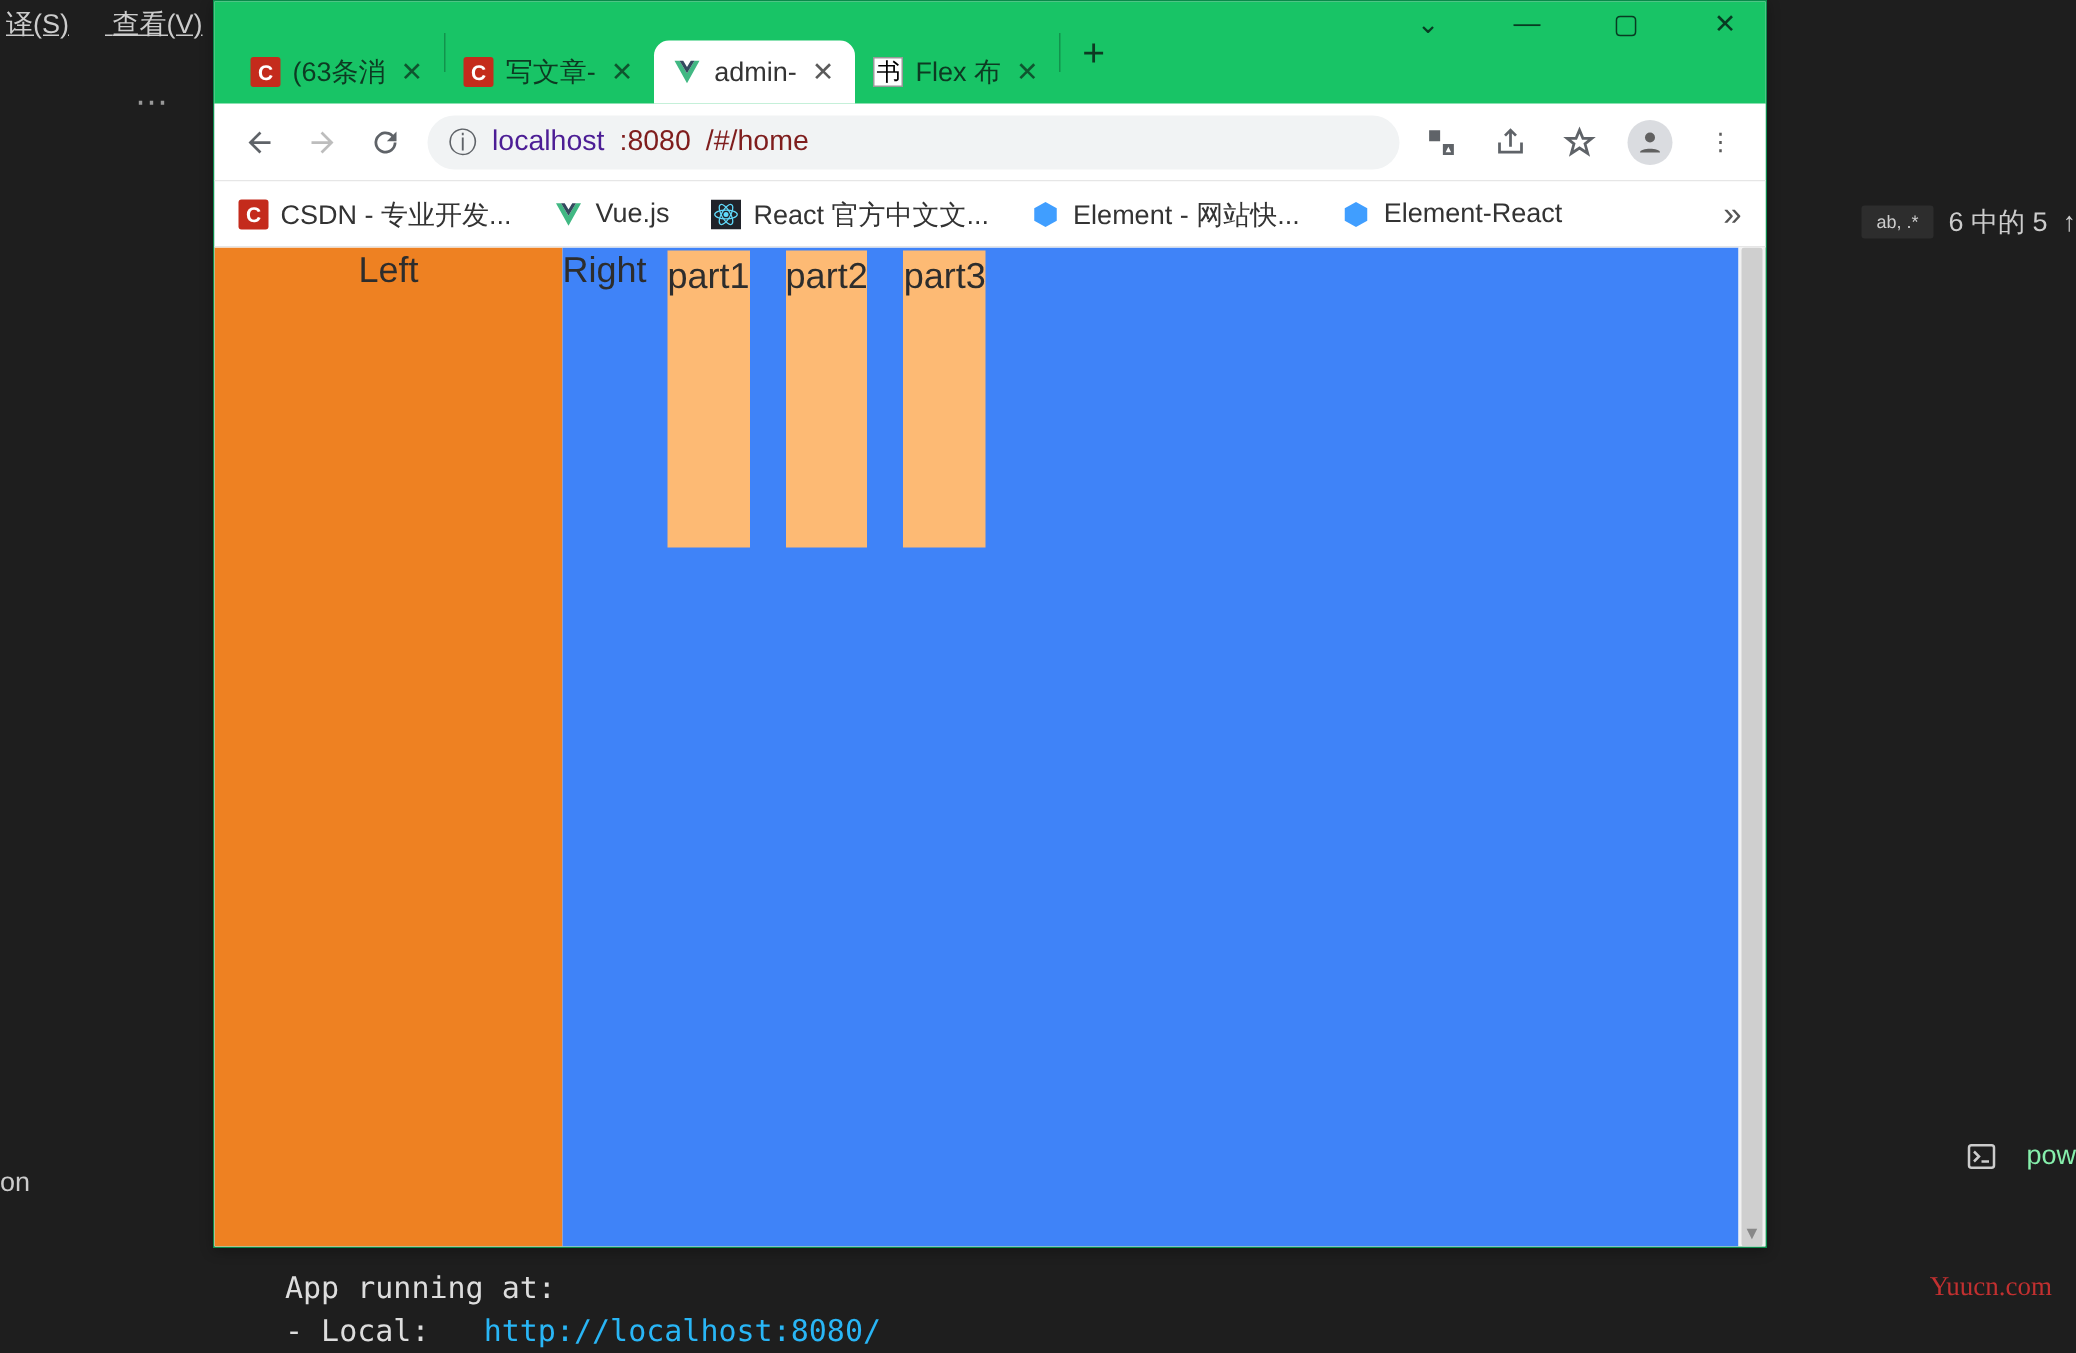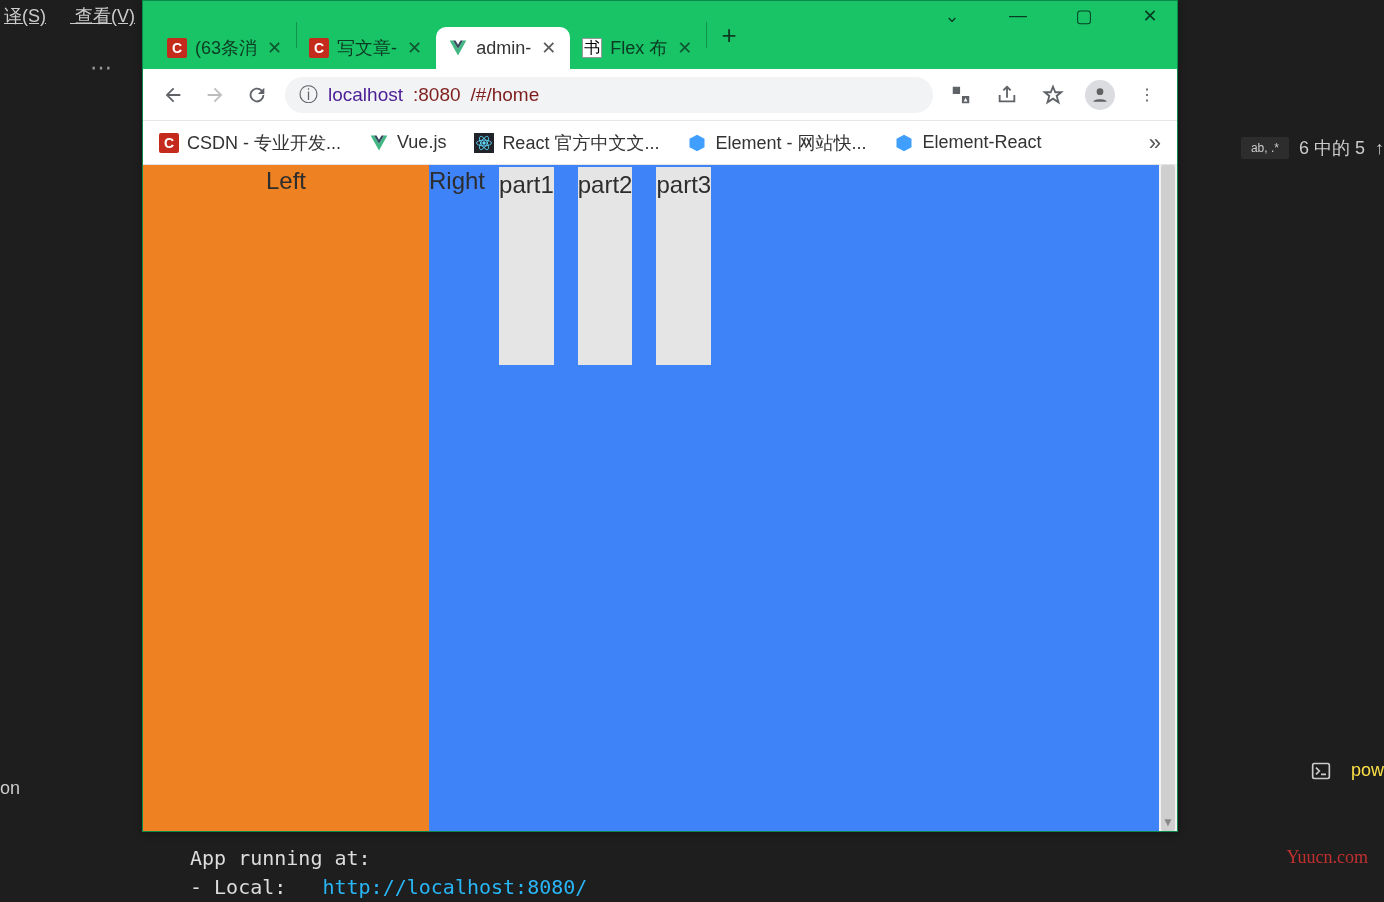"Left" .left-col { width: 286px -> 232px }
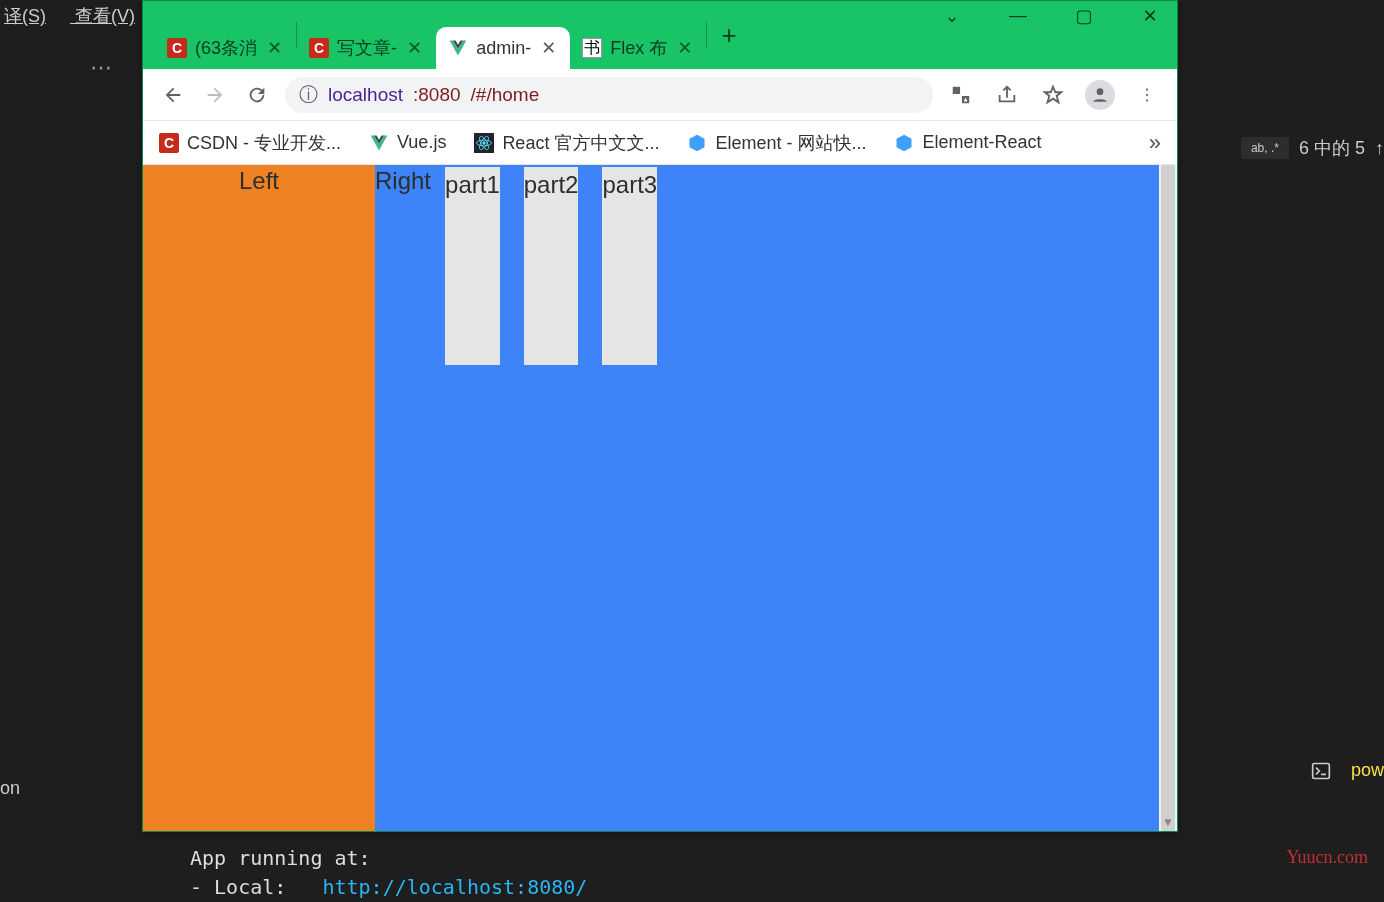"part1" .part { background: #e5e5e5 -> #fdba74 }
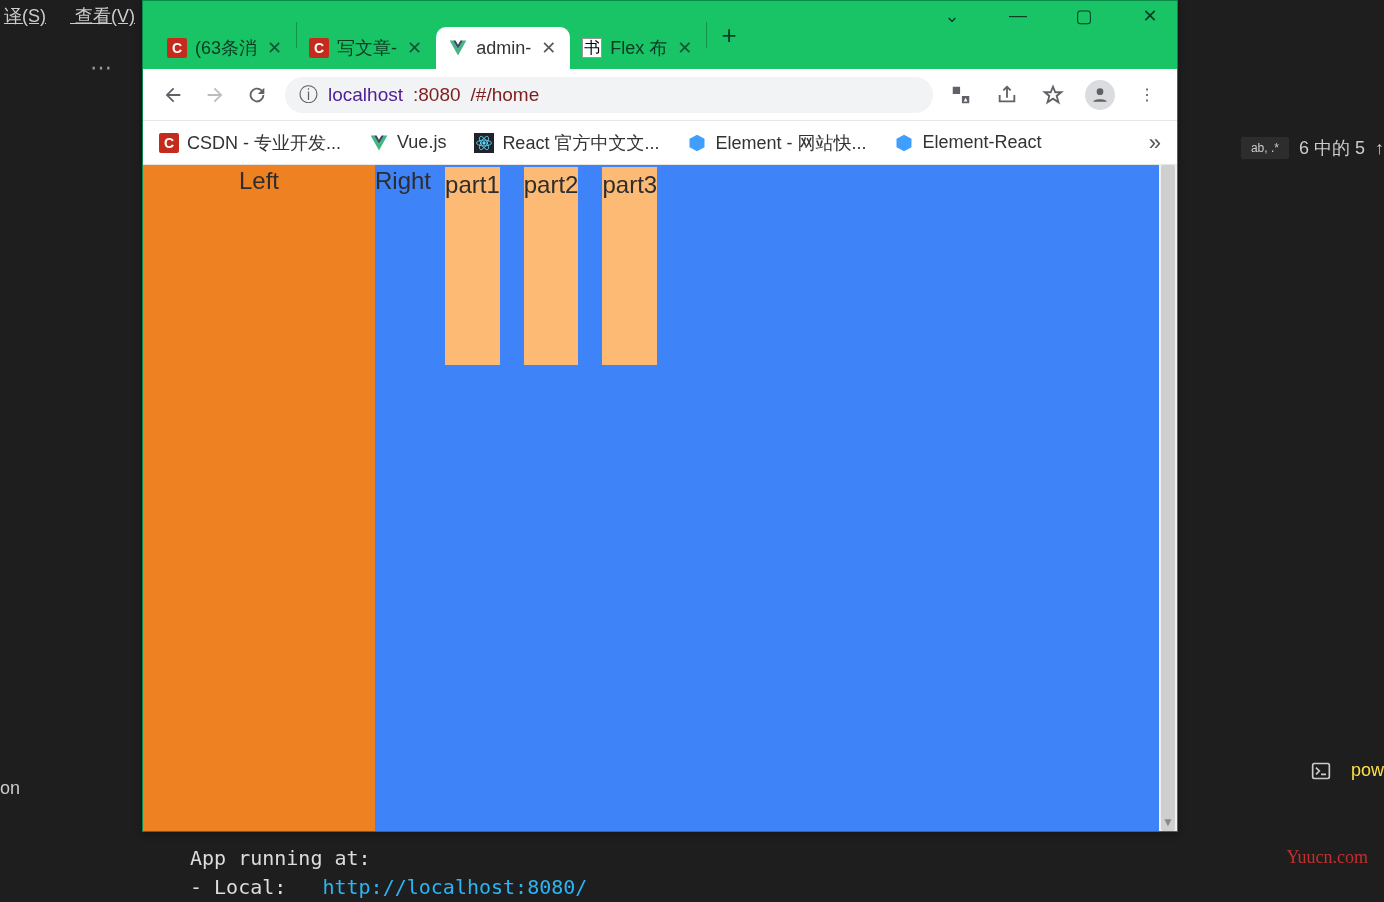"pow" .bg-pow { color: #fde047 -> #86efac }
